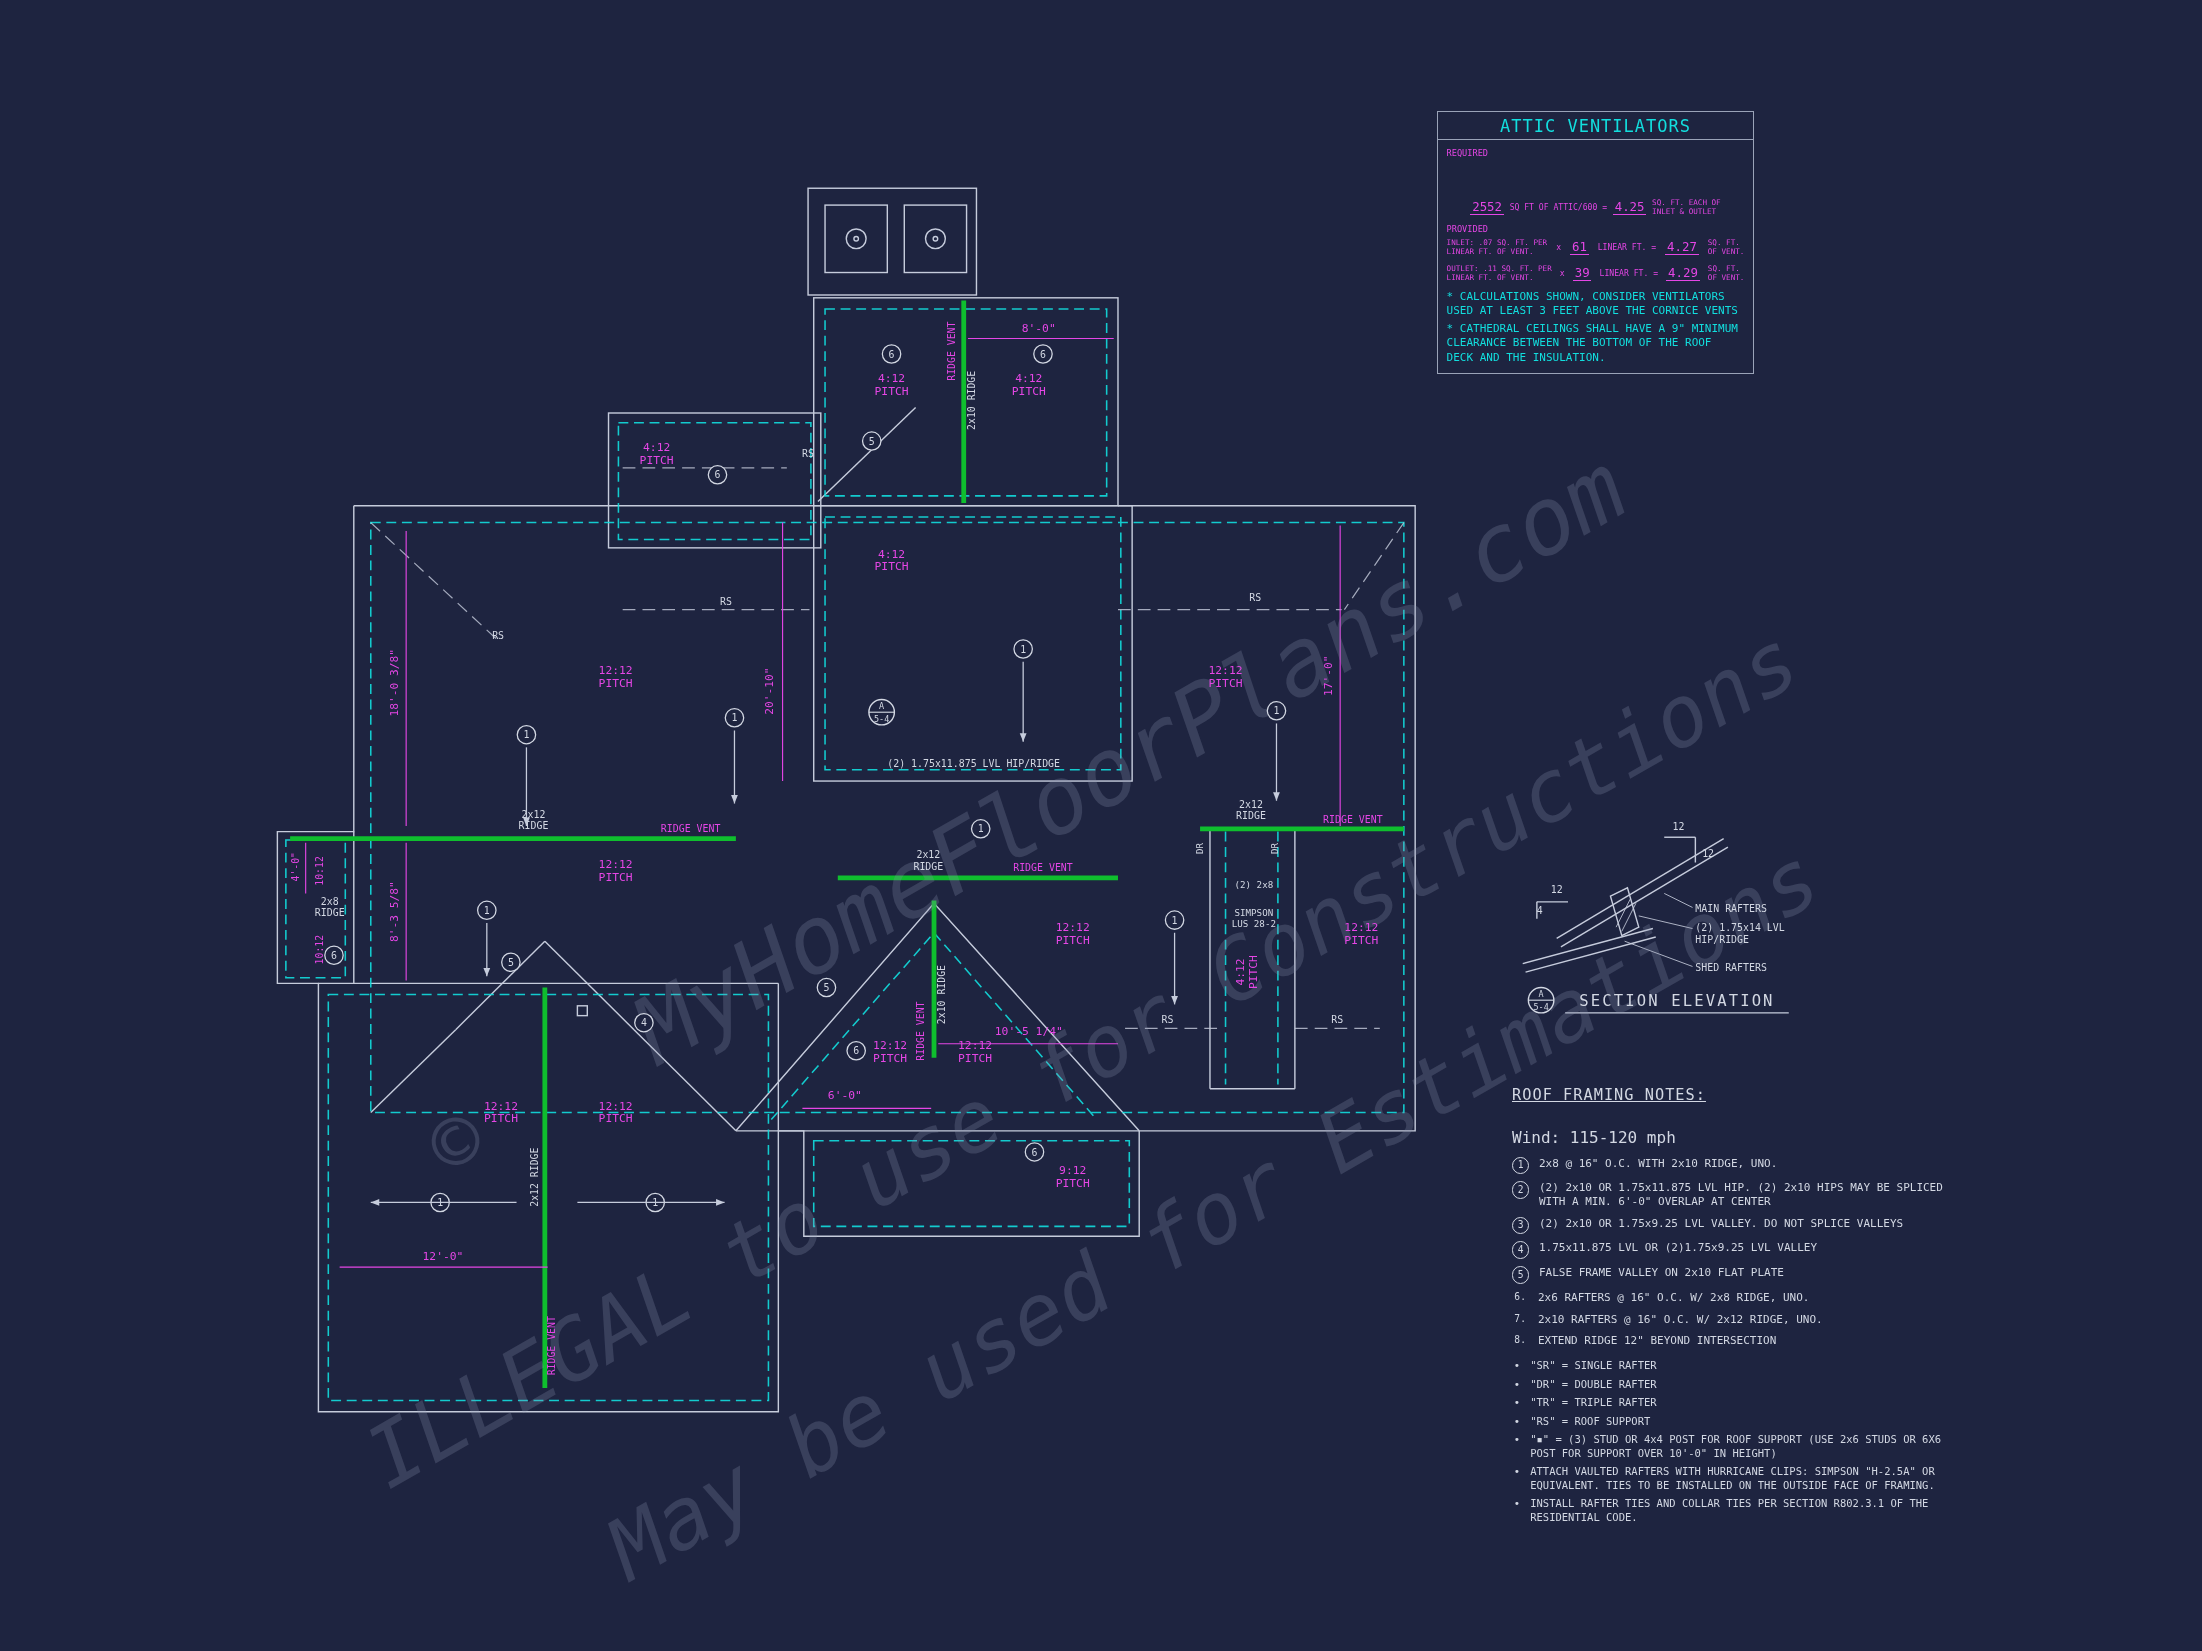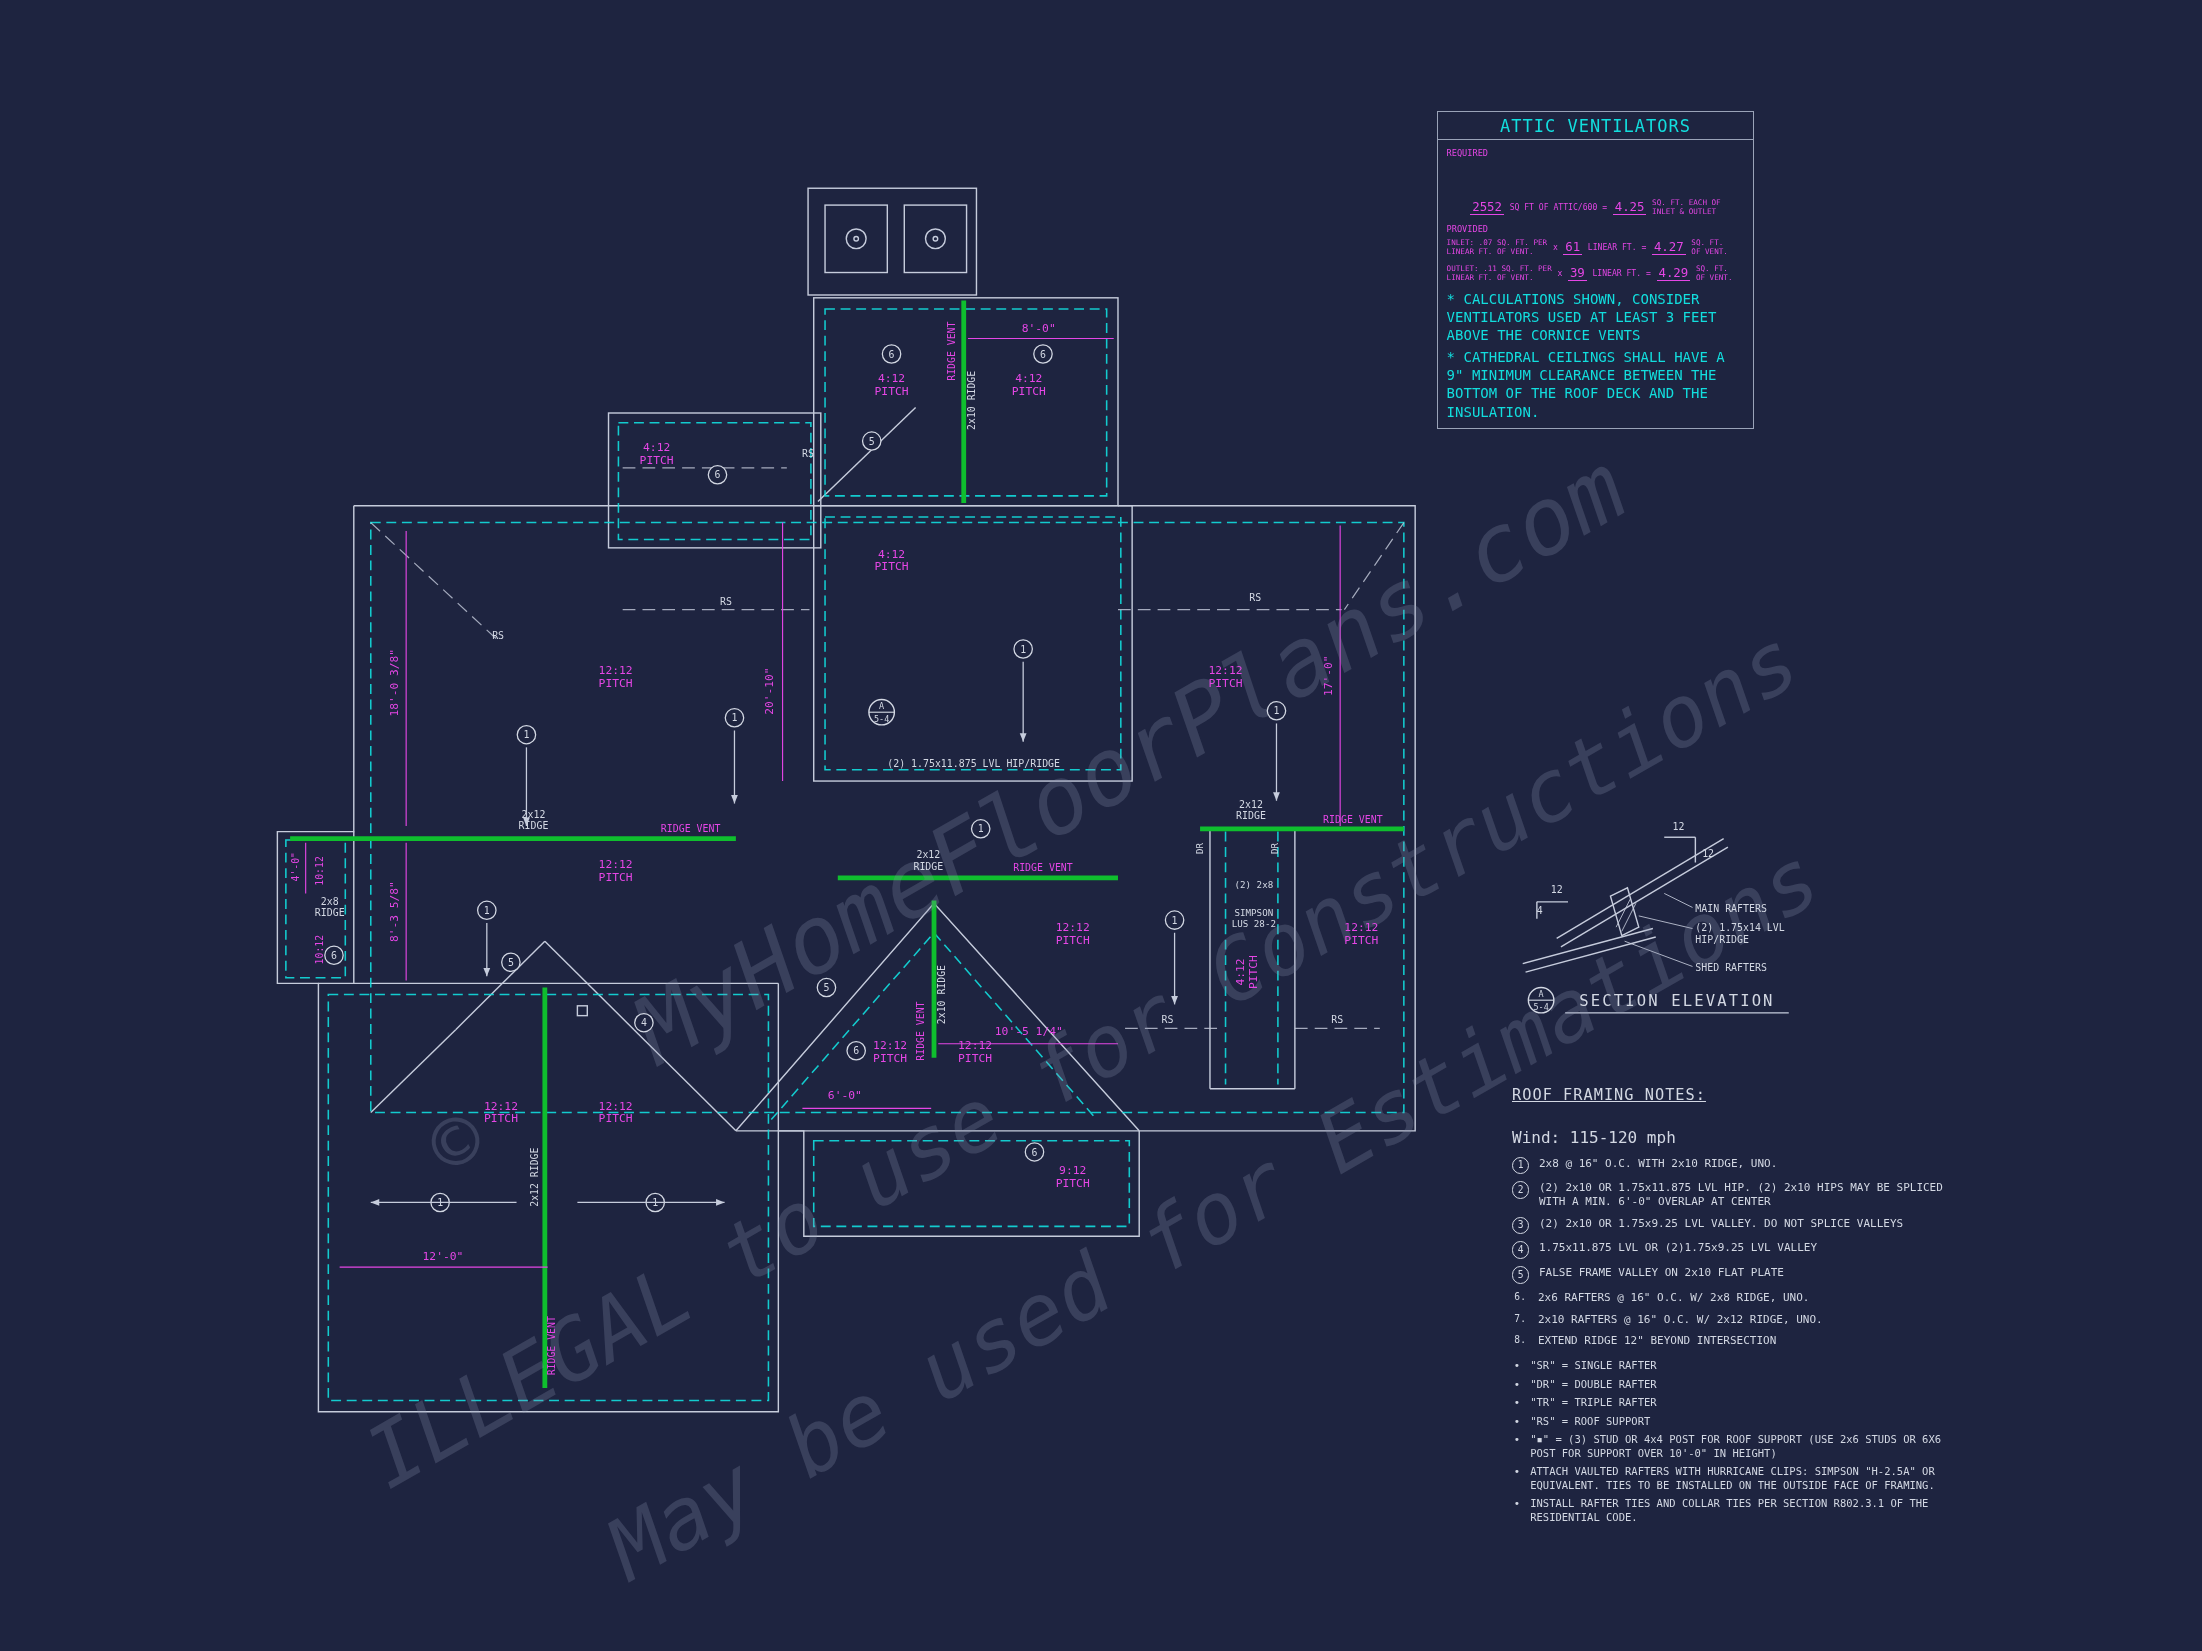"INLET: .07 SQ. FT. PER" .attic-row { justify-content: none -> space-between }
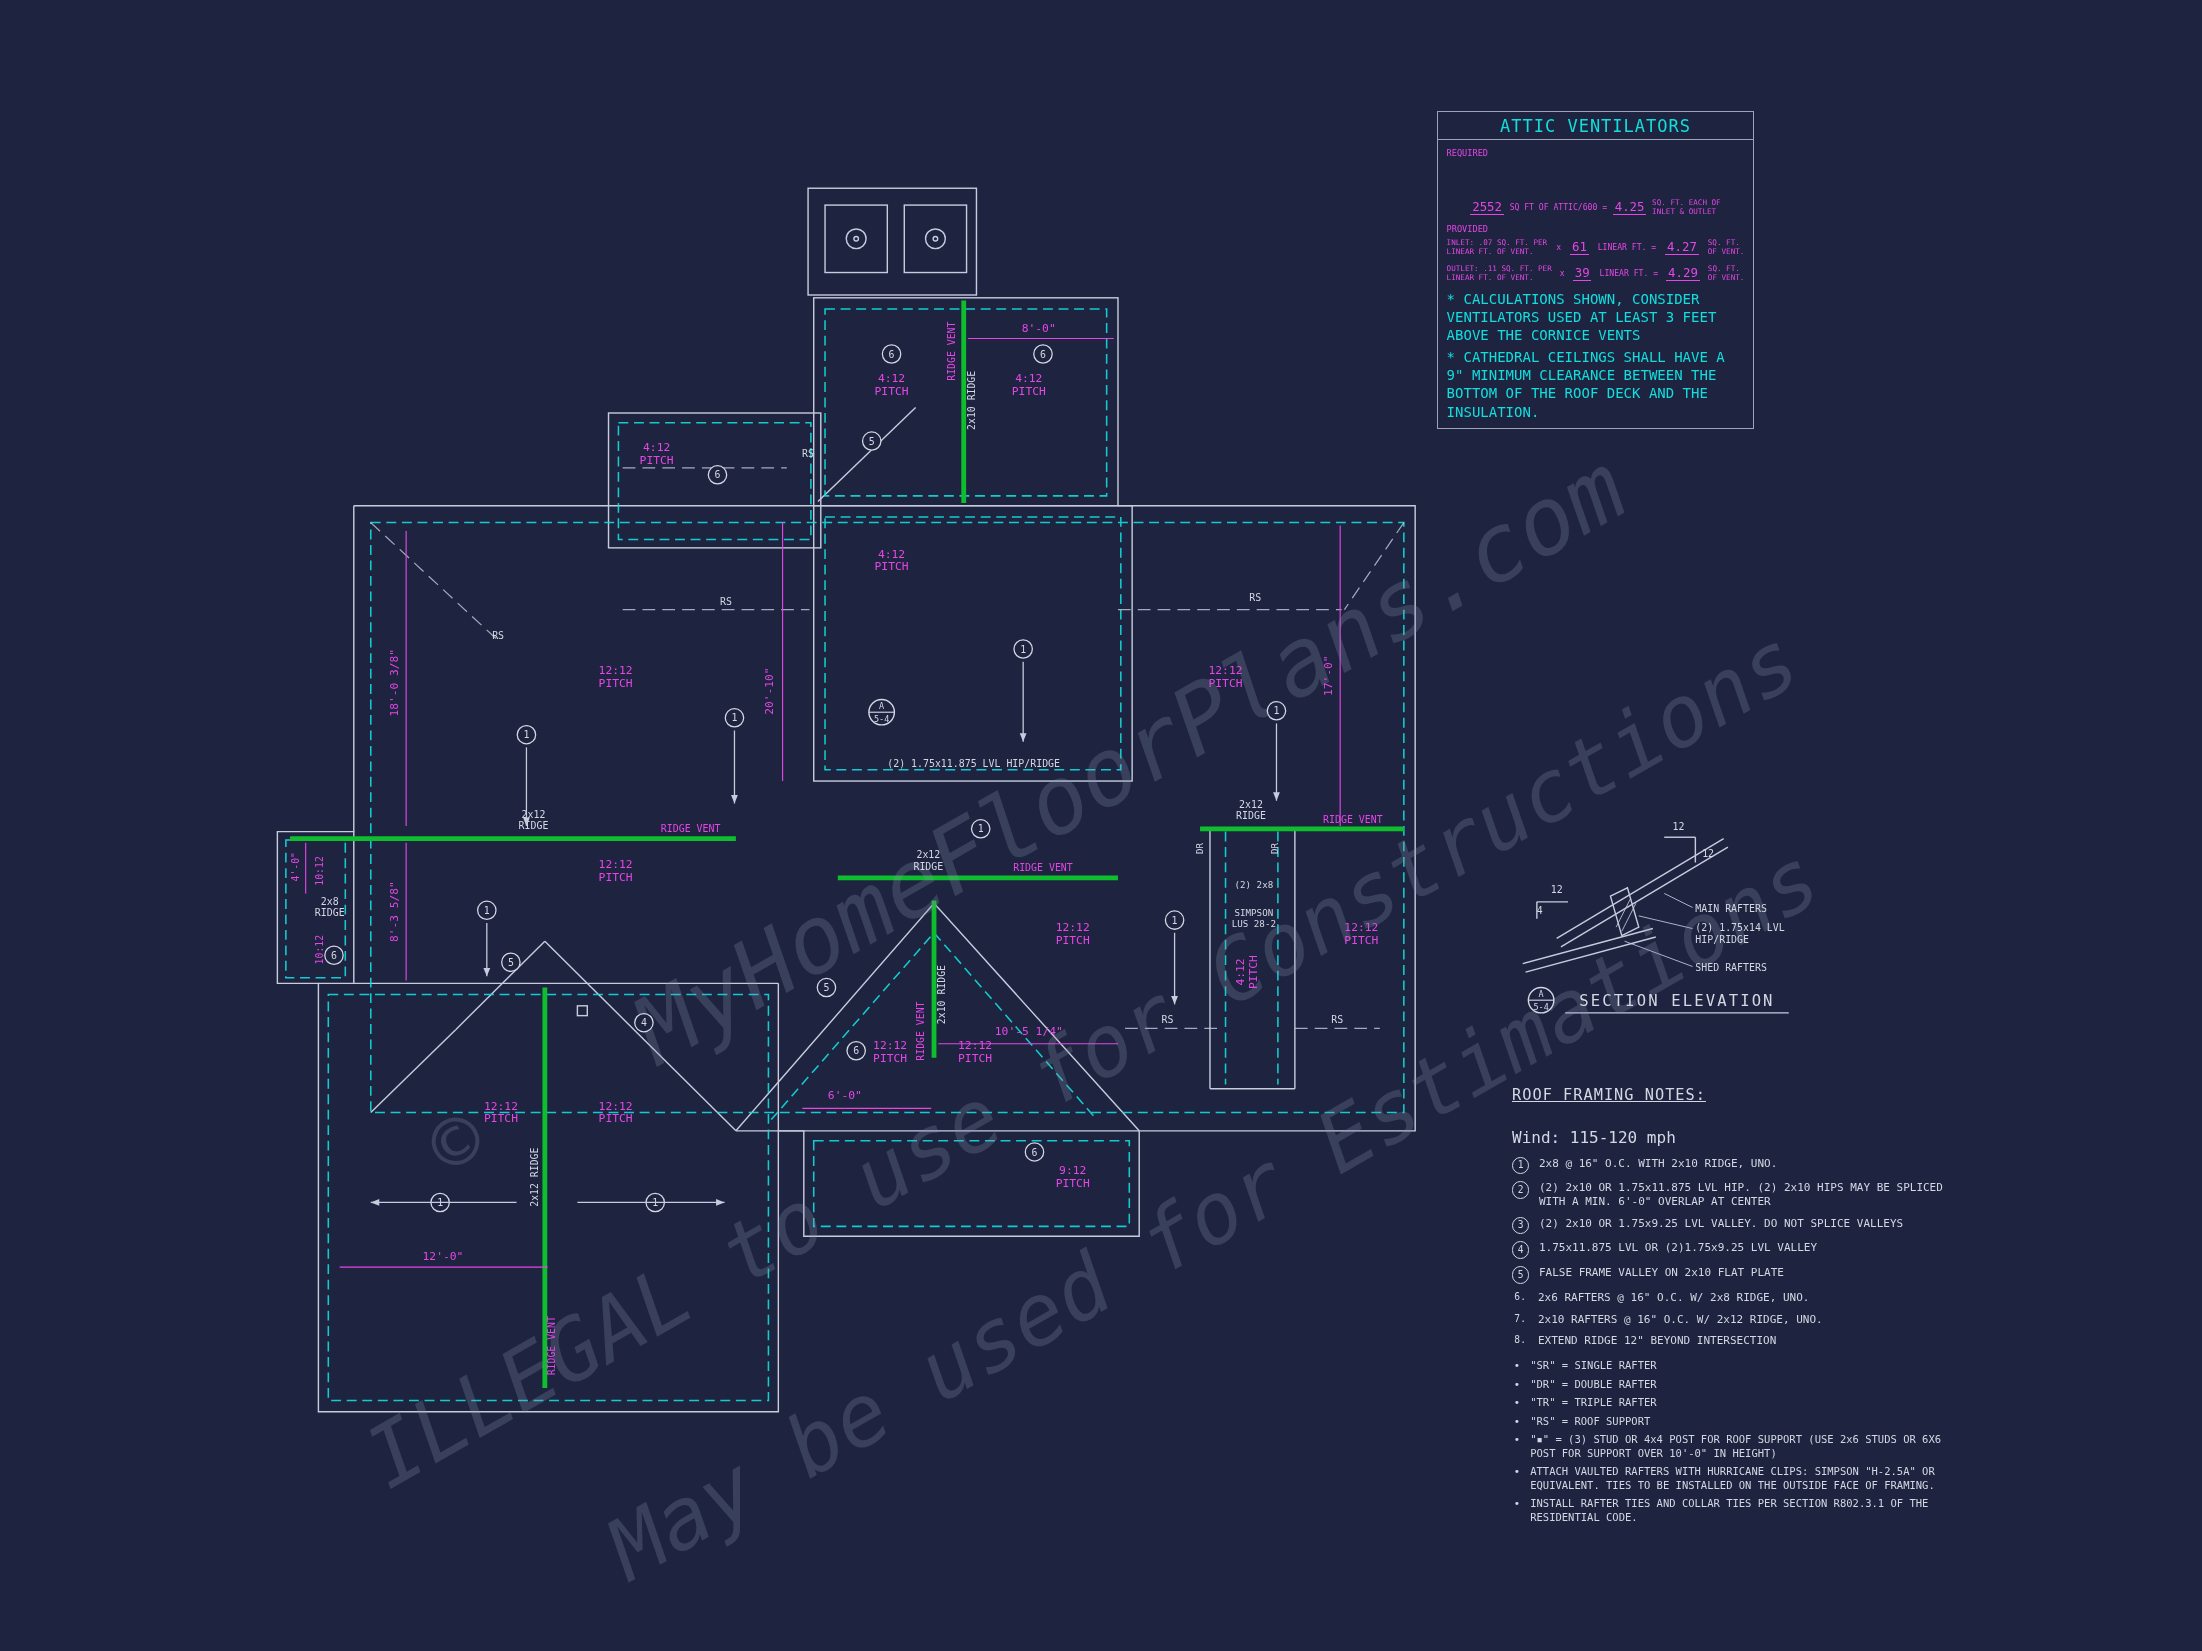"* CALCULATIONS SHOWN, CONSIDER" .attic-note { font-size: 14px -> 11px }
